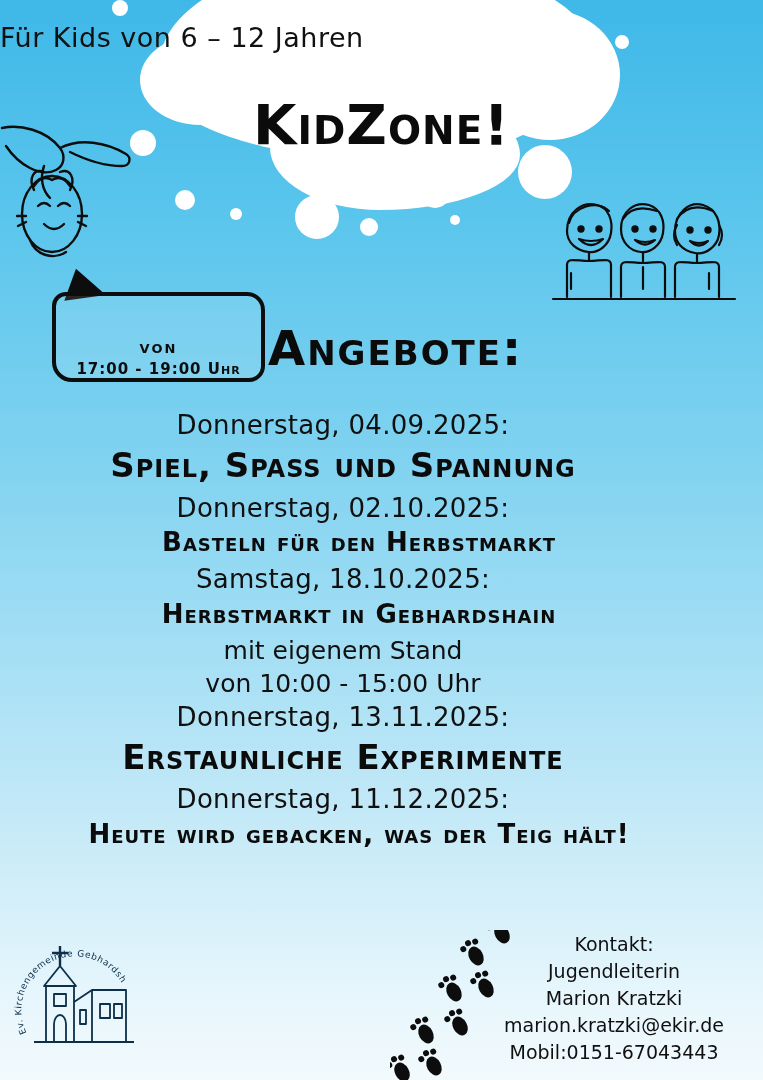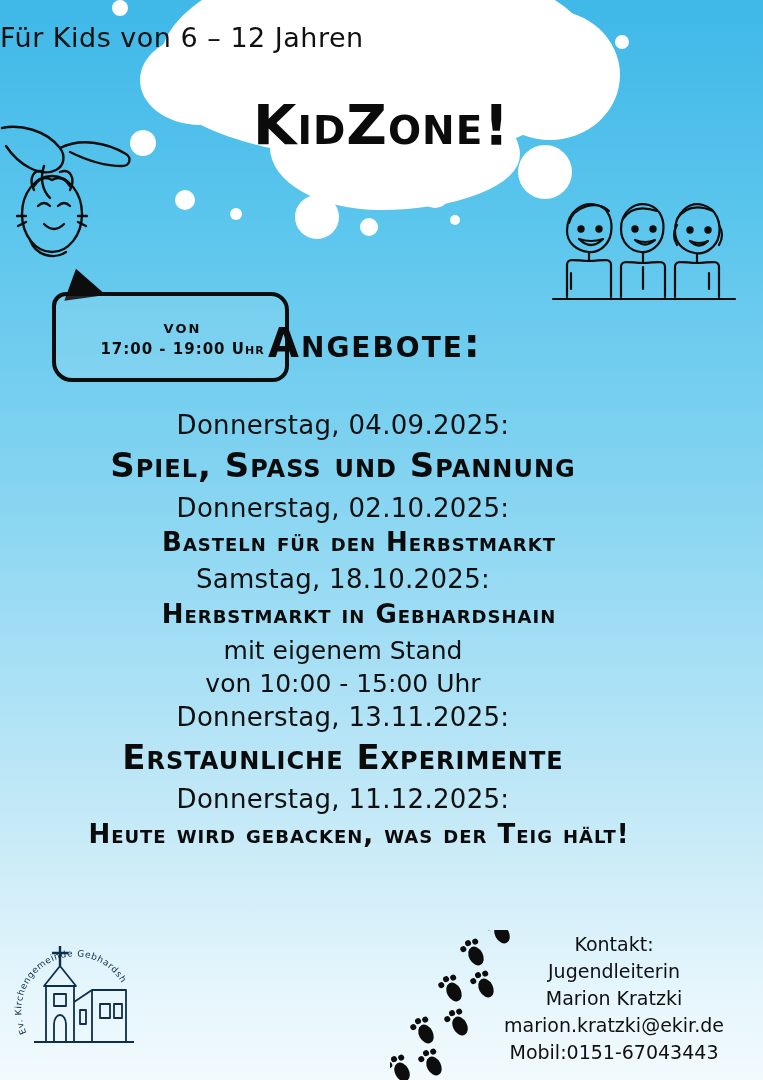"von" .bubble { justify-content: center -> flex-end; padding-left: 24px -> none }
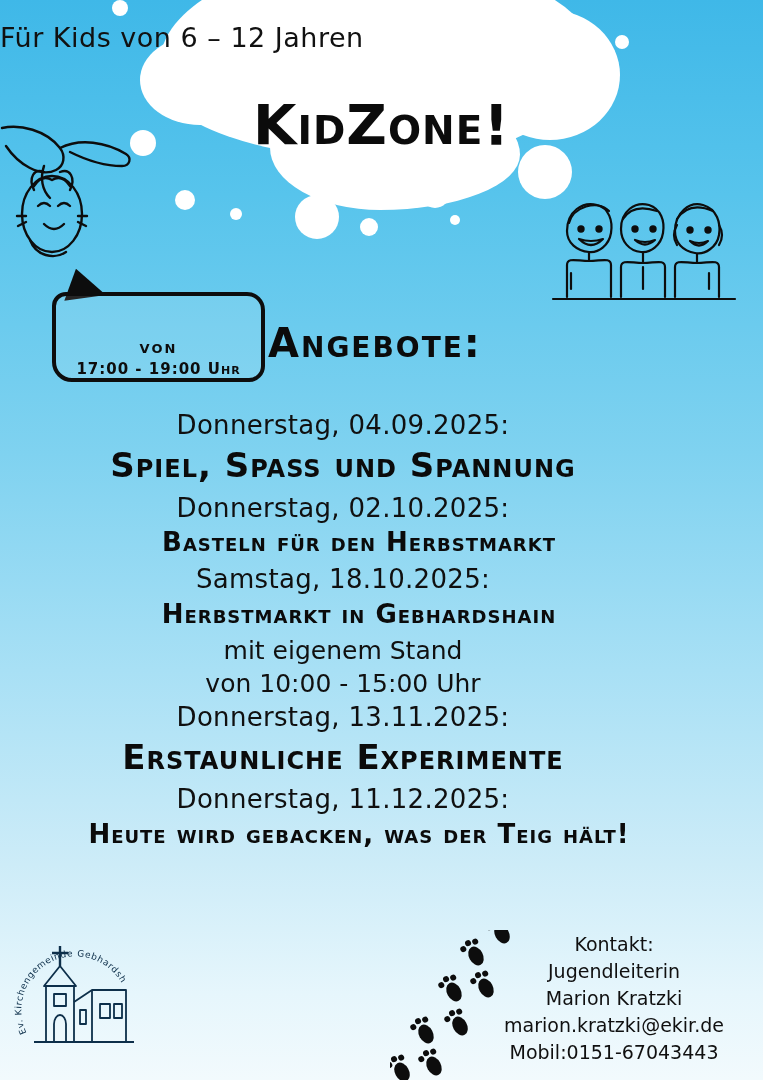"Angebote:" .angebote { font-size: 40px -> 48px }
